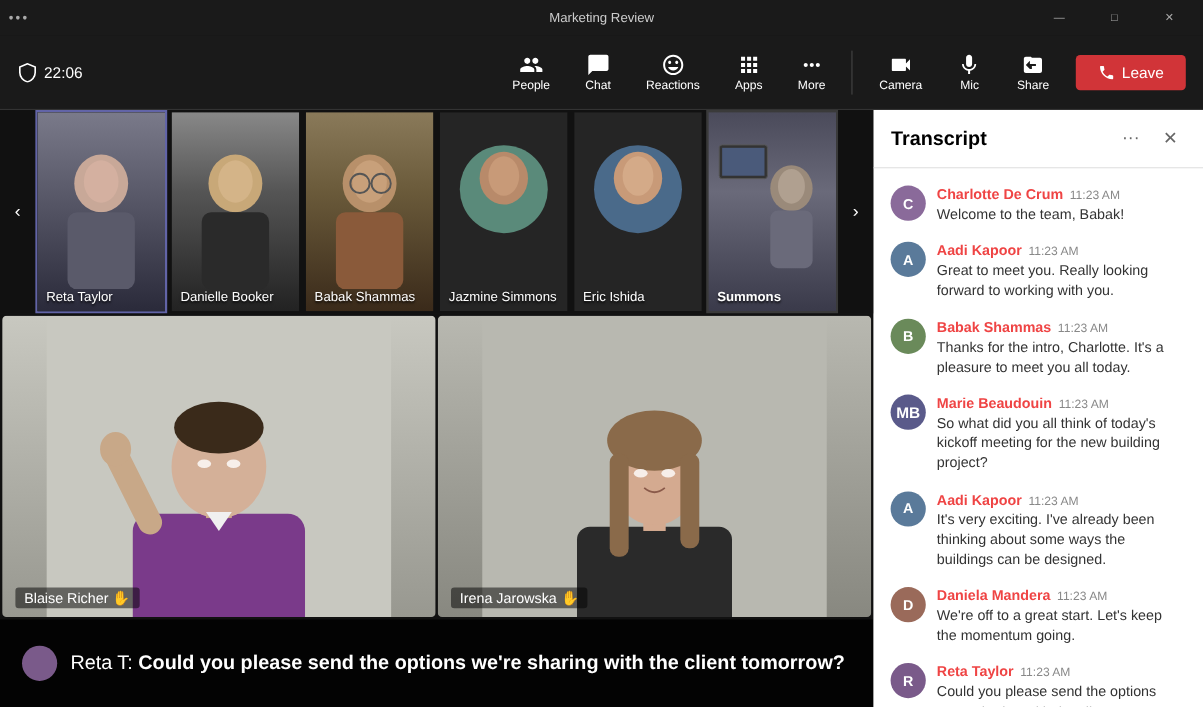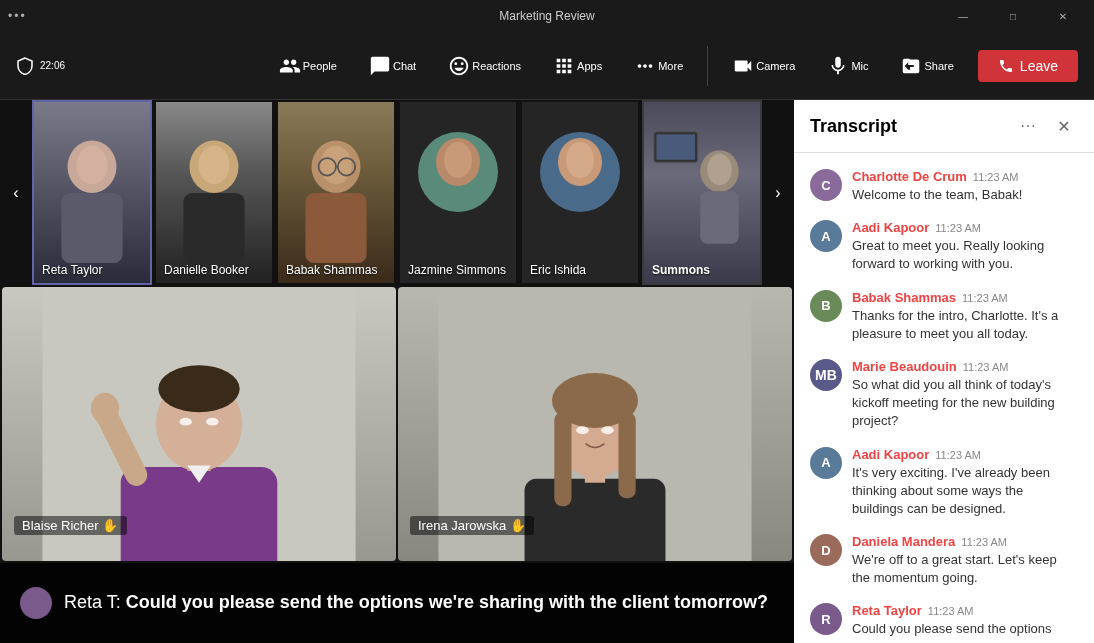"22:06" #meeting-time { font-size: 10px -> 14px }
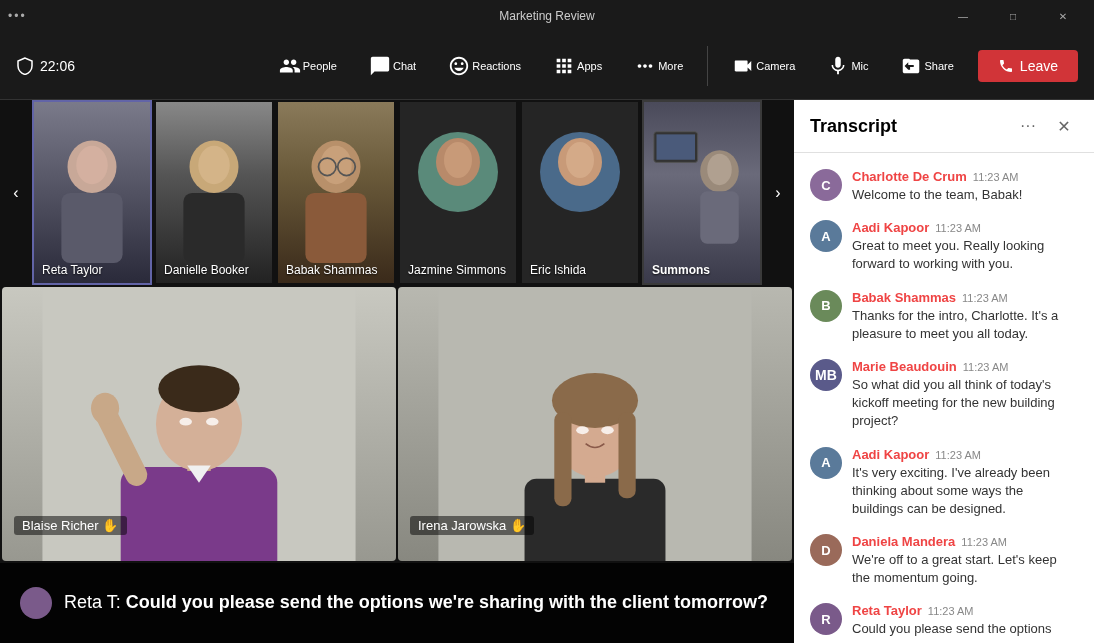"People" .toolbar-btn { flex-direction: row -> column }
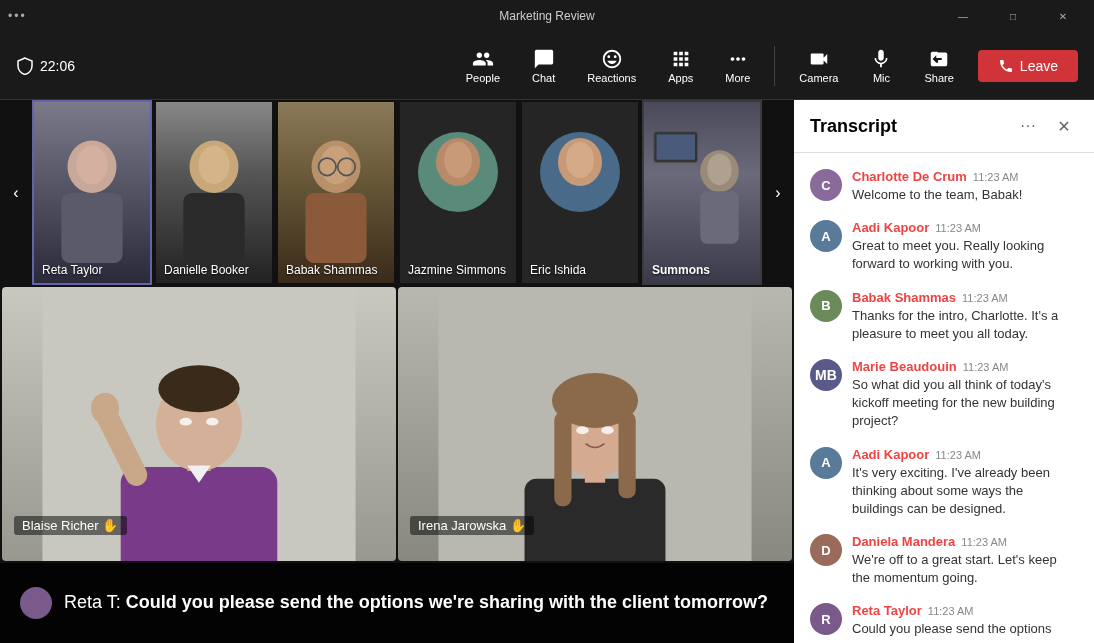"Blaise Richer" .video-name-tag { bottom: 26px -> 8px }
